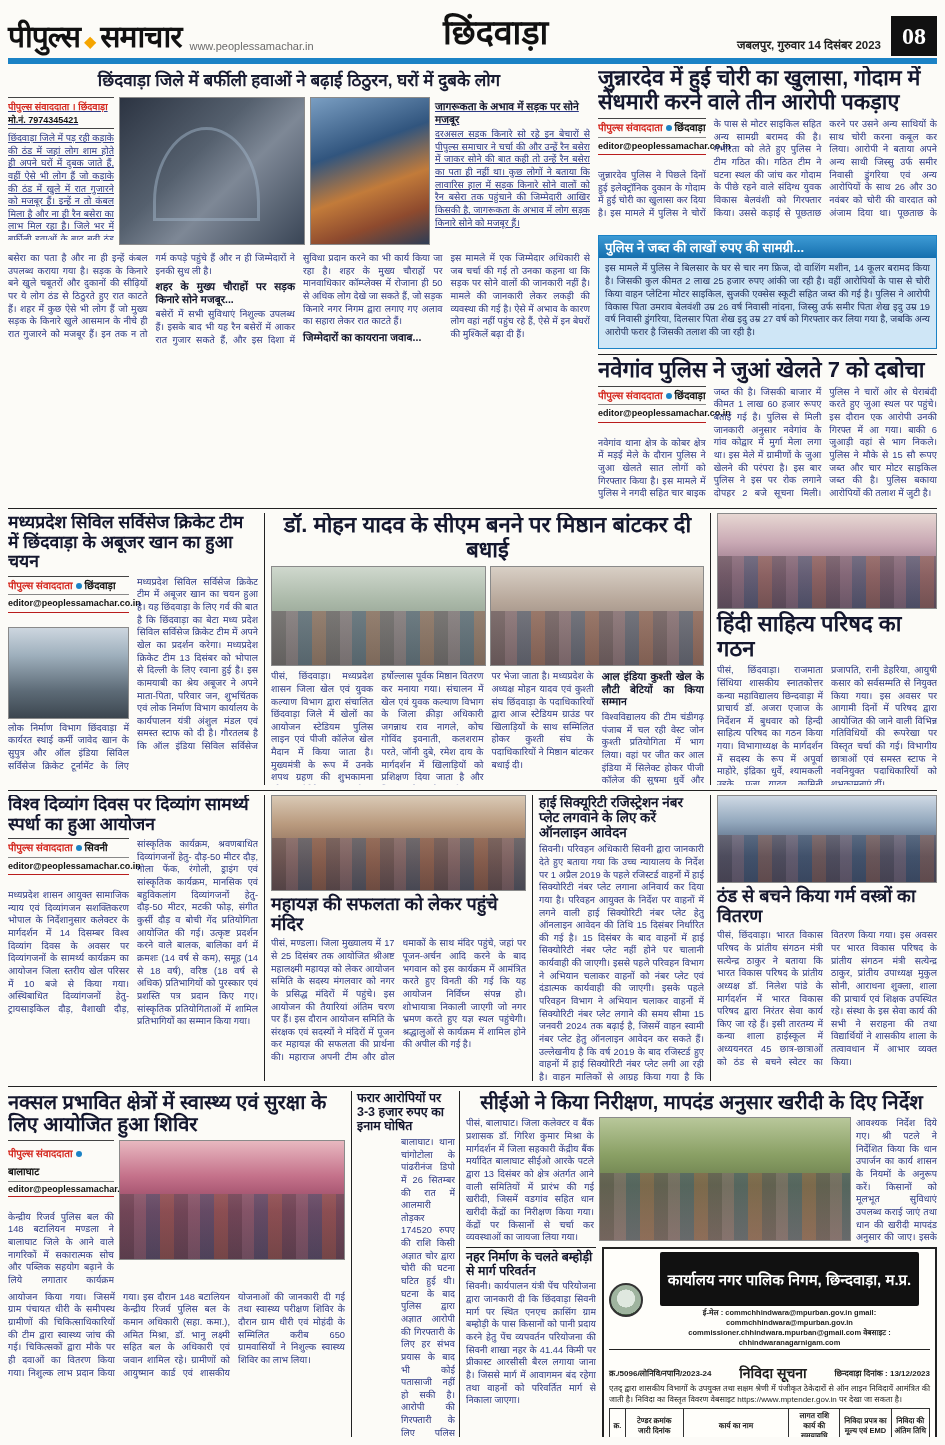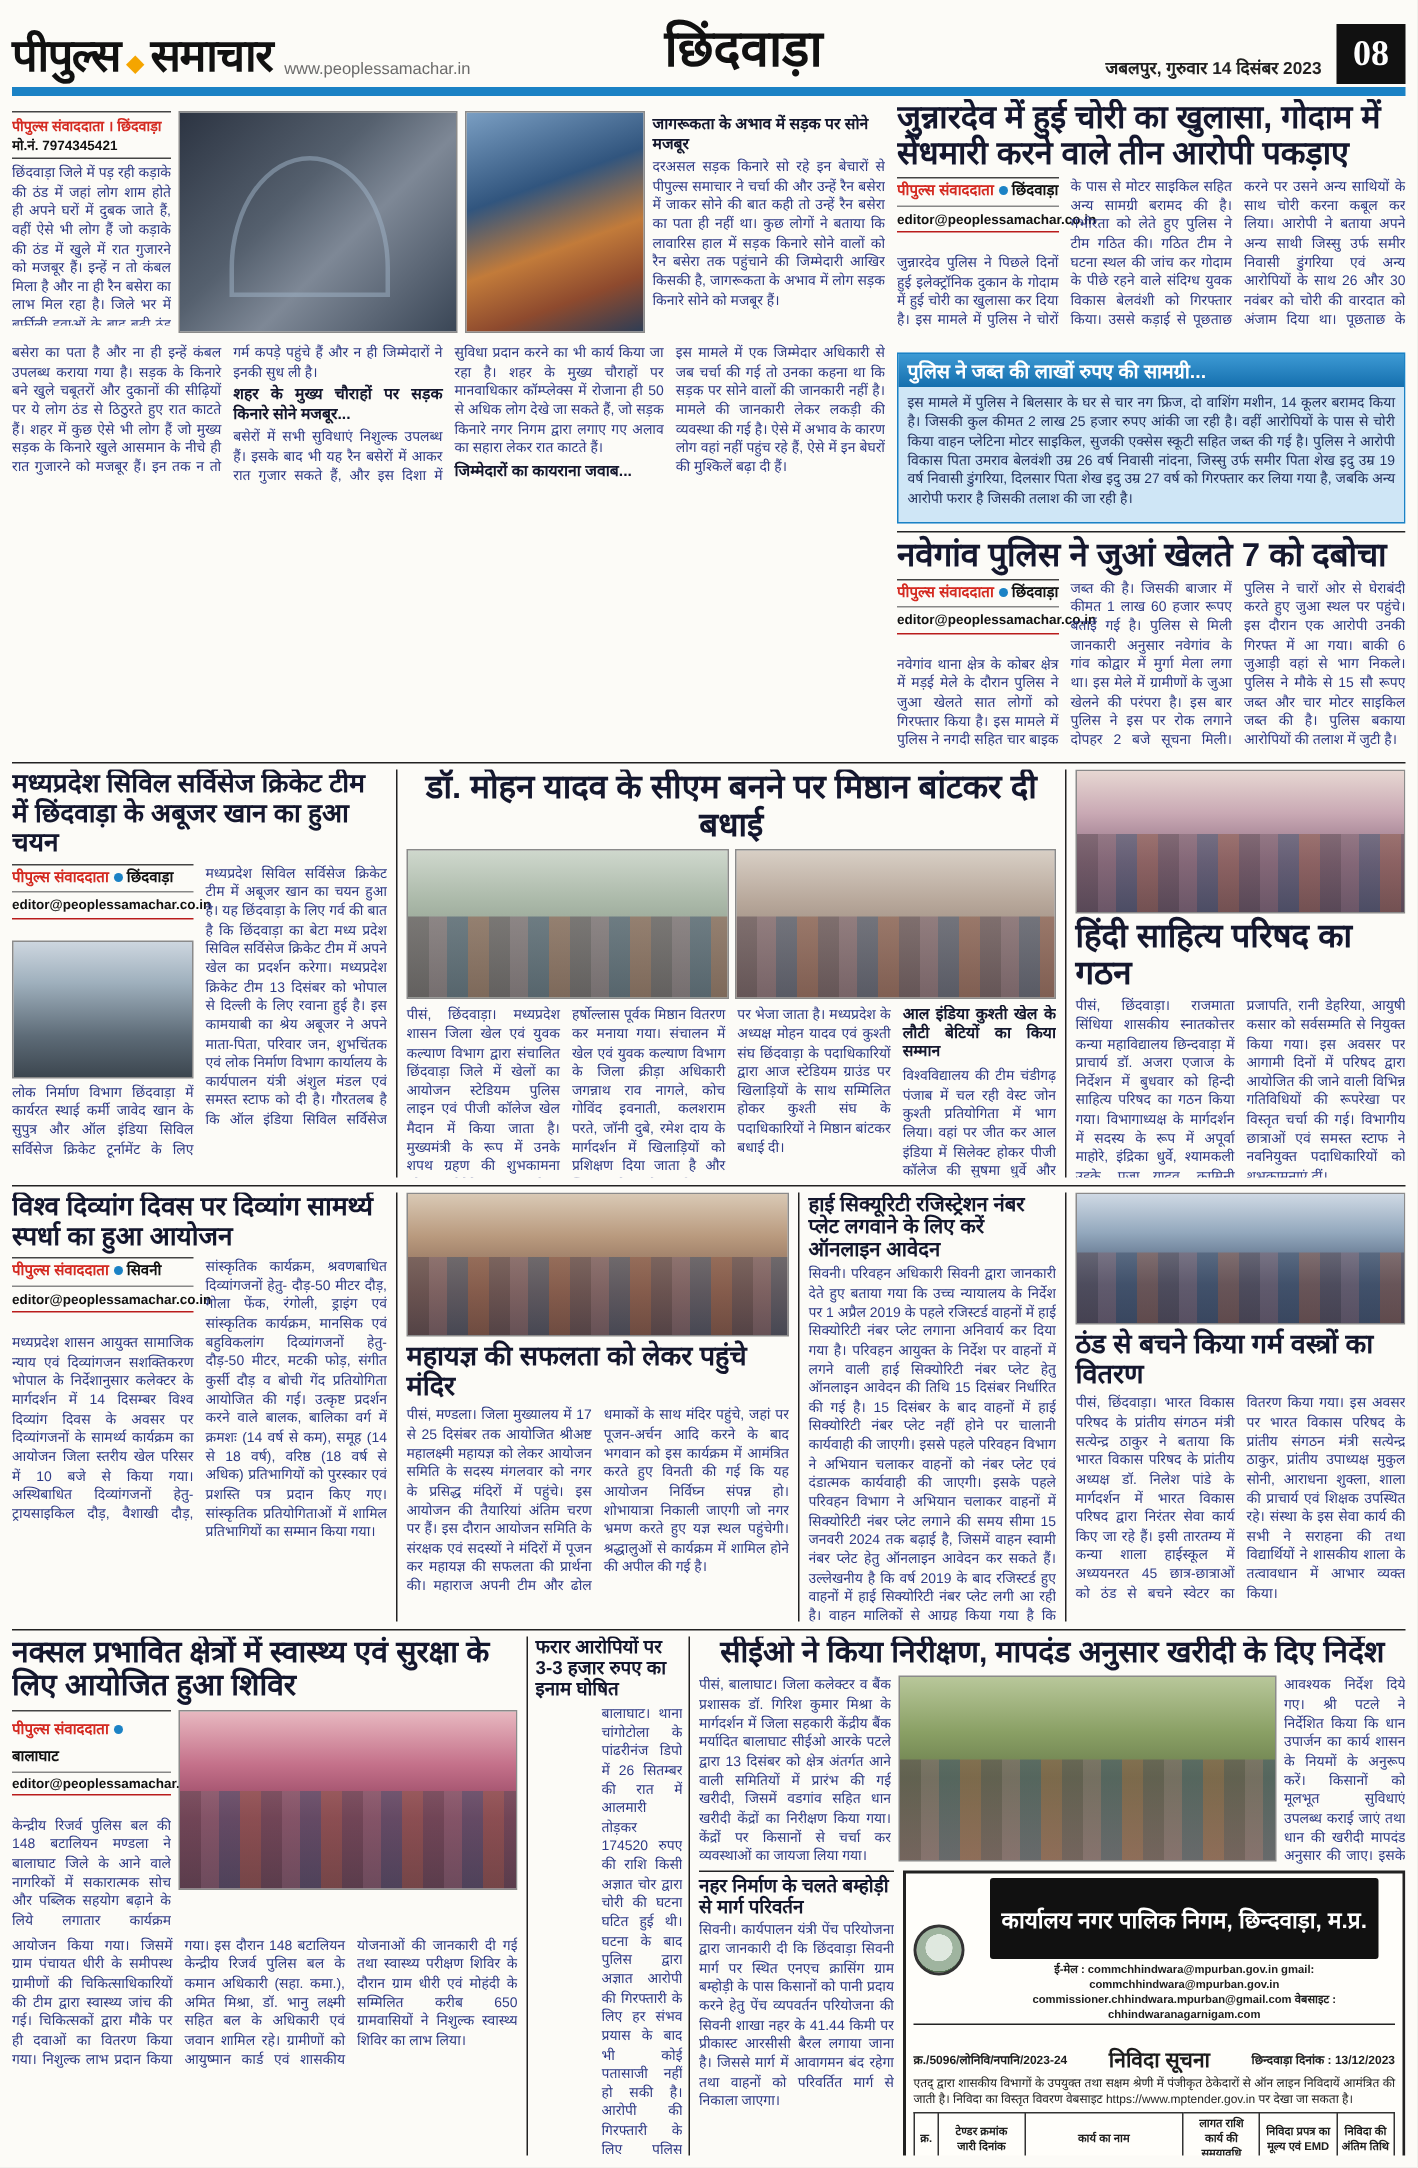"छिंदवाड़ा जिले में बर्फीली हवाओं" div.kicker { html: none -> <div>छिंदवाड़ा जिले में बर्फीली हवाओं ने बढ़ाई ठिठुरन, घरों में दुबके लोग</div> }
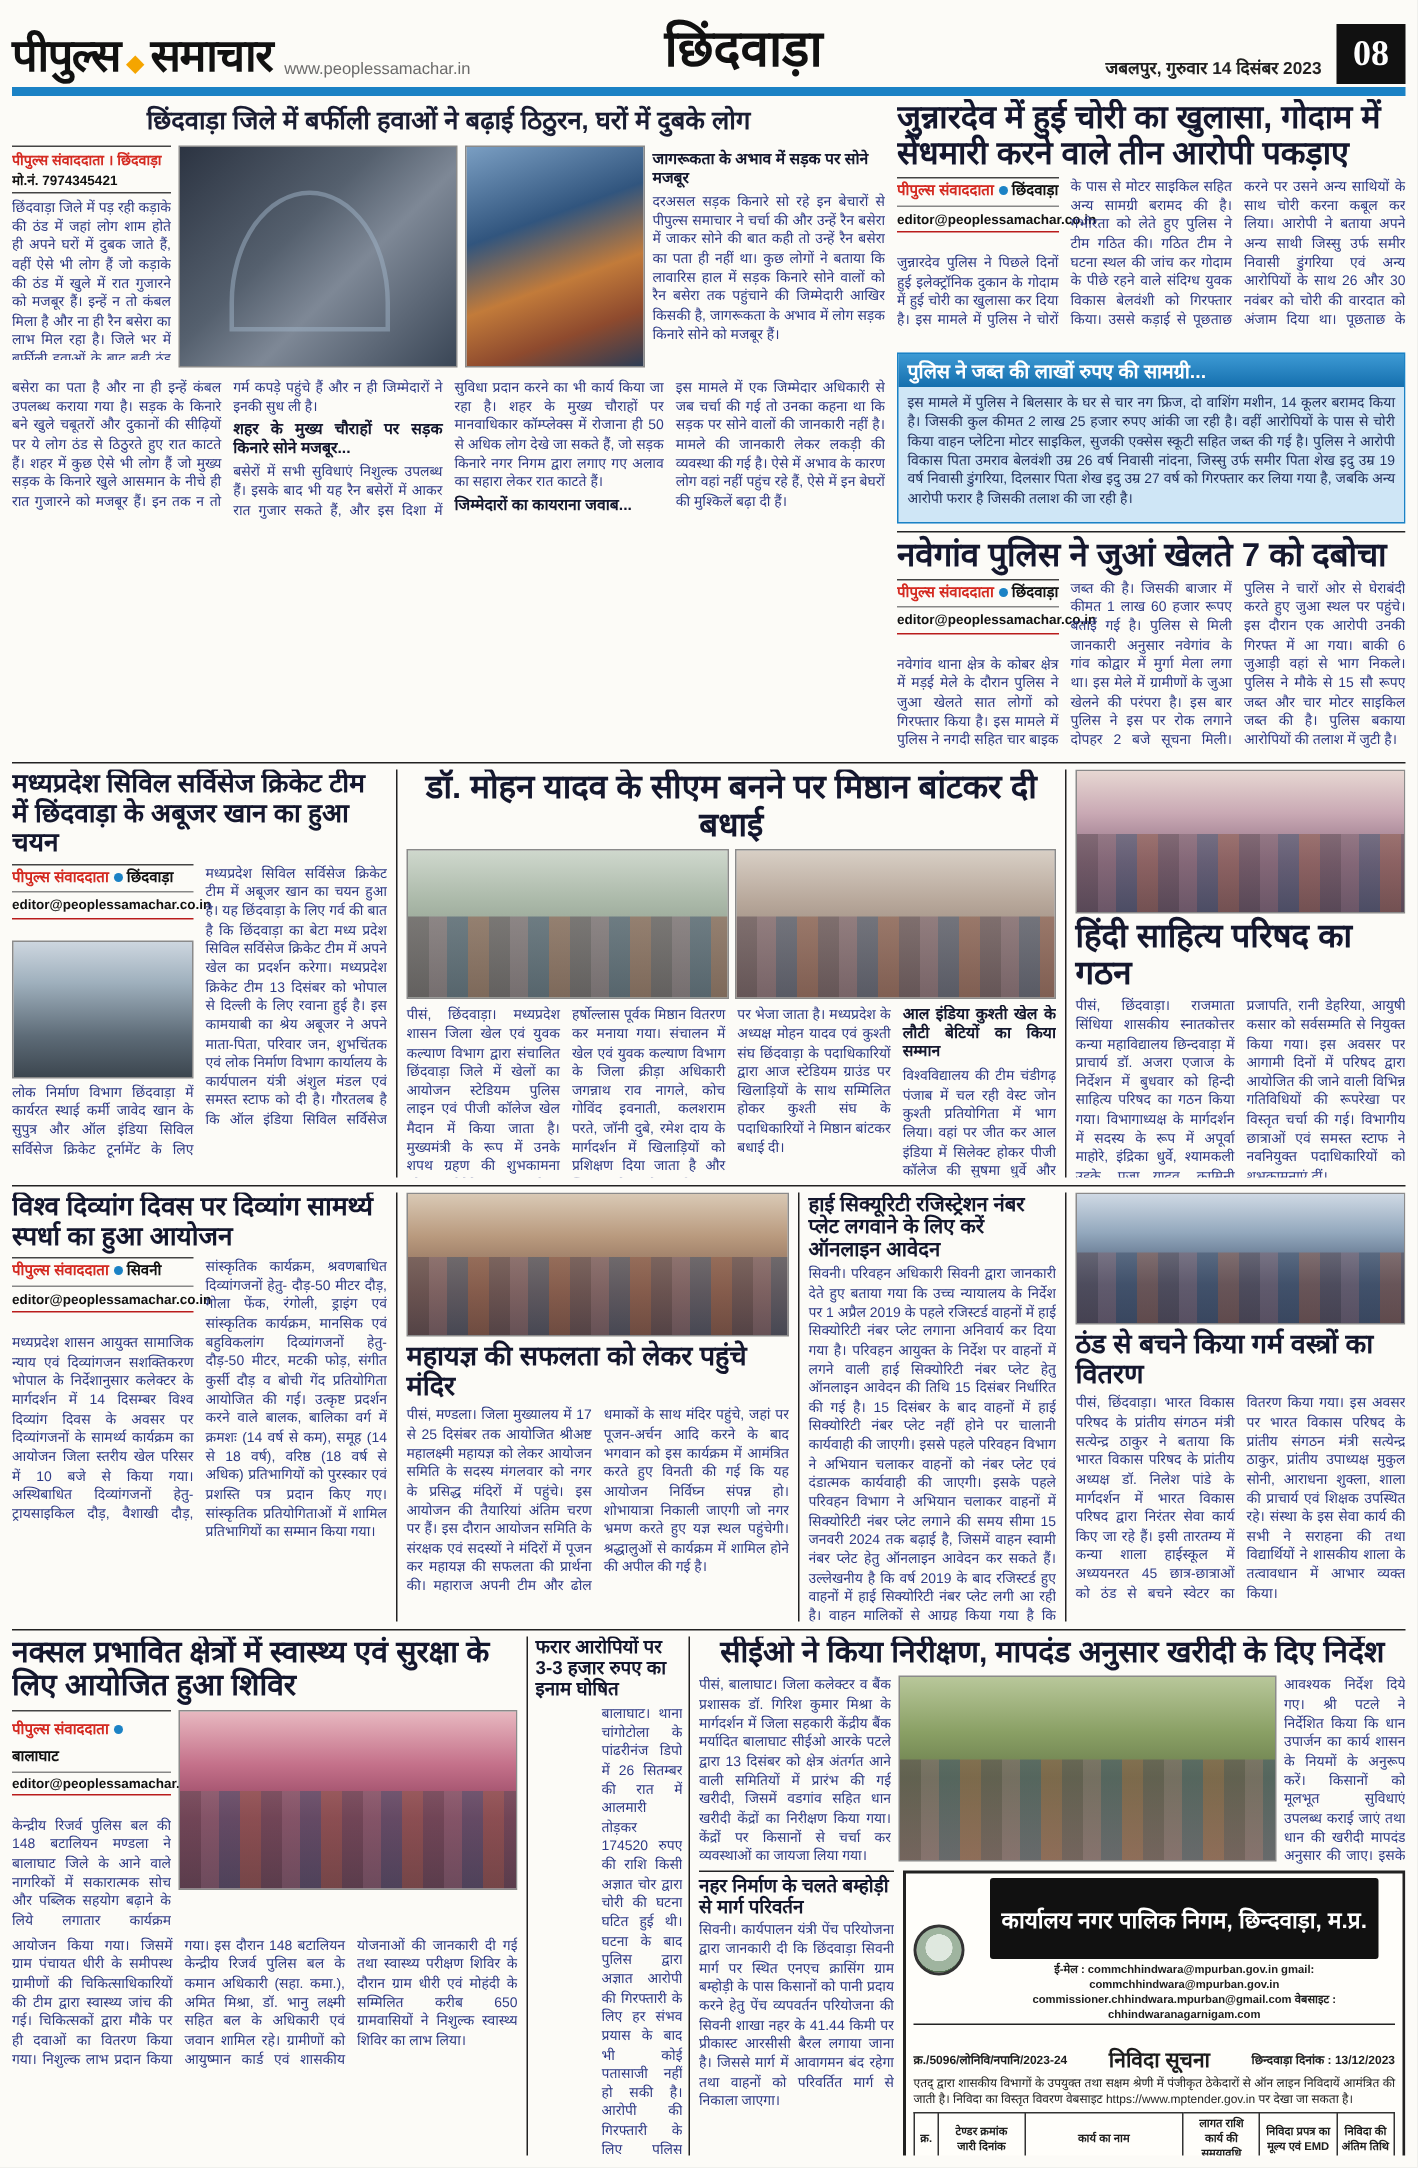"पीपुल्स संवाददाता । छिंदवाड़ा" .lead-row1 { text-decoration: none -> underline }
